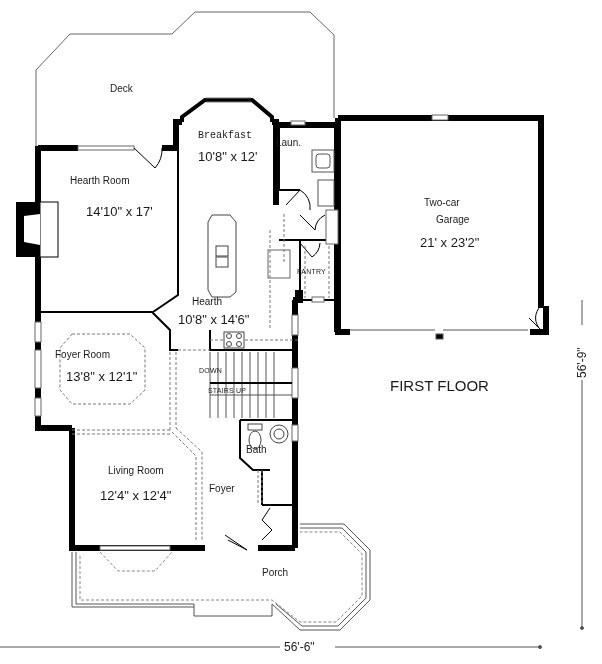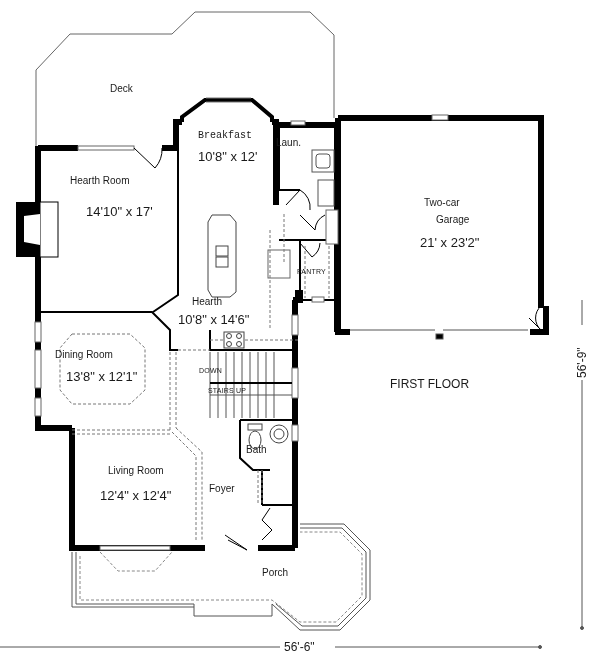"Dining Room" div.lbl { text: Dining -> Foyer }
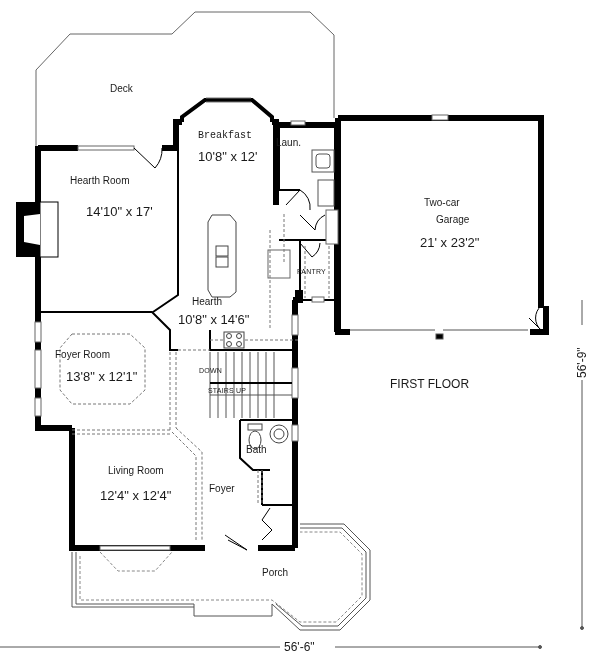"FIRST FLOOR" .title { font-size: 12px -> 15px }
